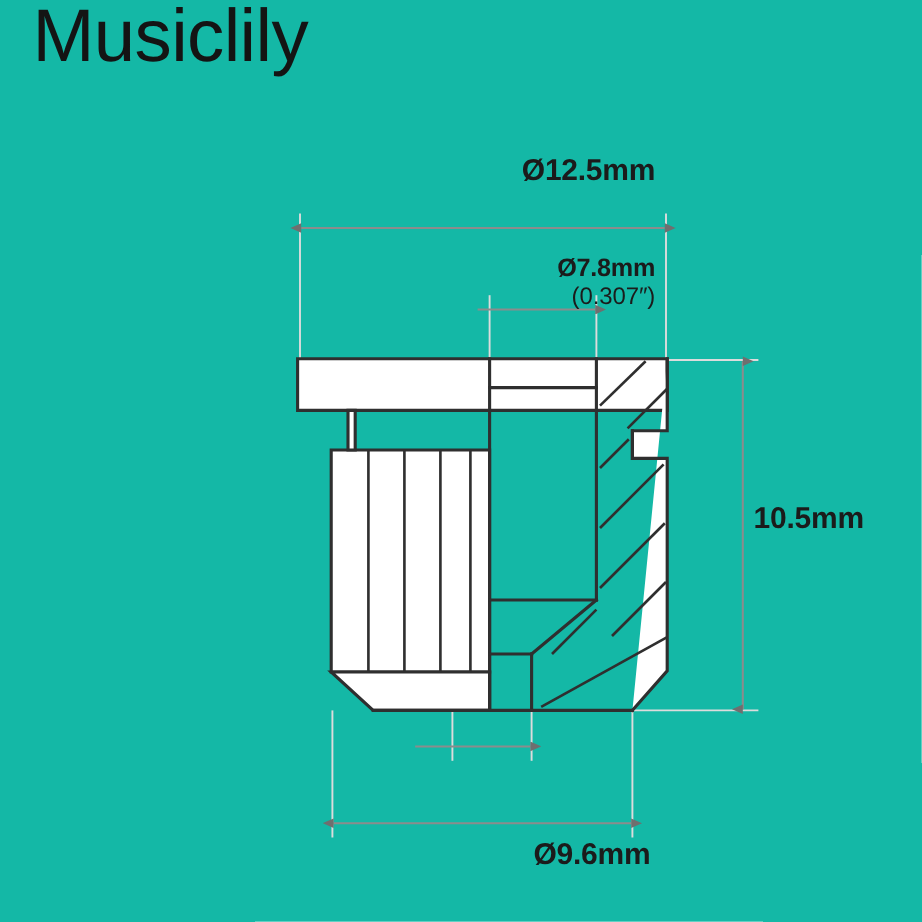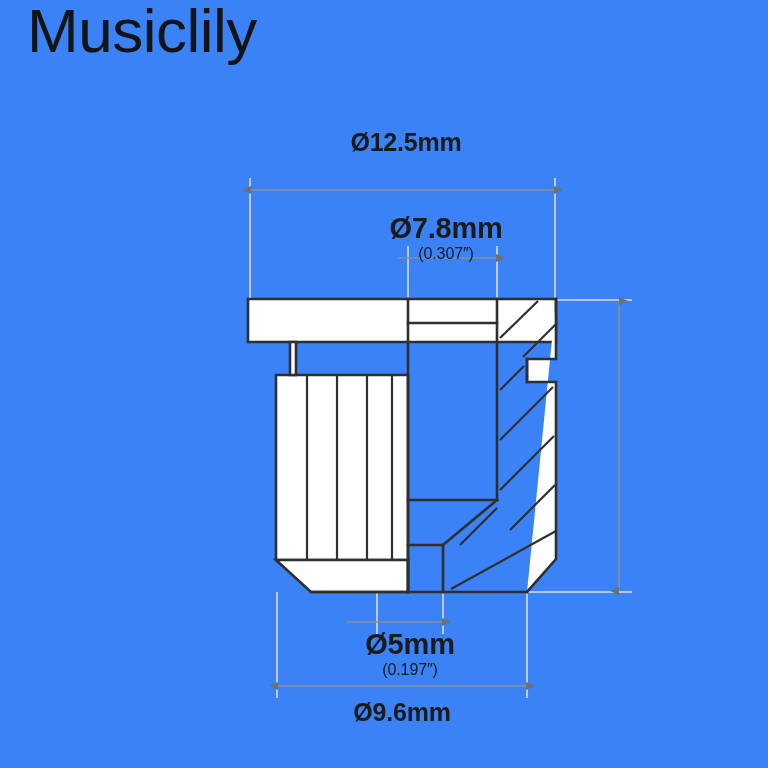"Musiclily" #page { background: #3b82f6 -> #14b8a6 }
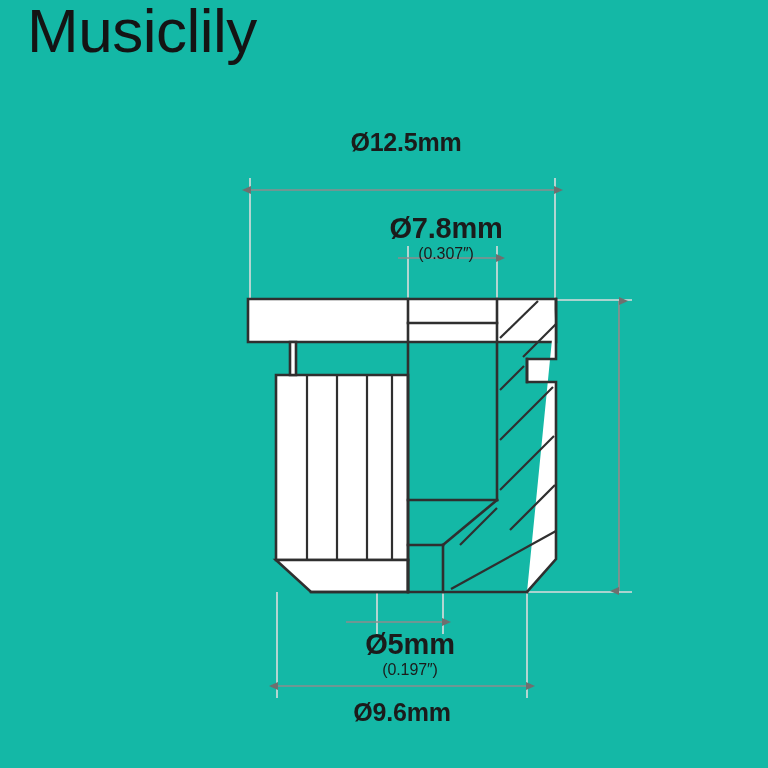"Ø12.5mm" .dim-label { text-align: center -> right }
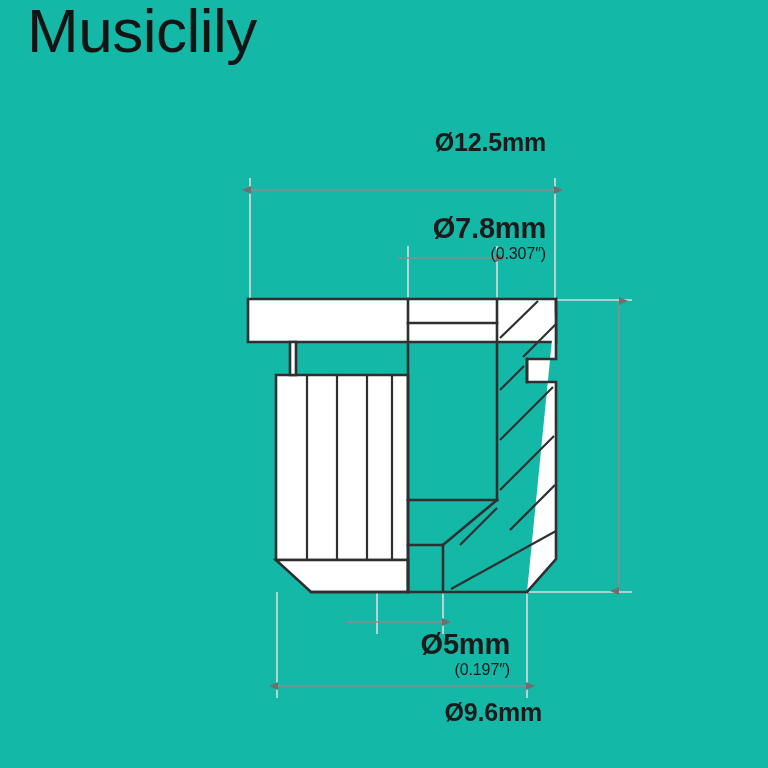"Ø7.8mm" .dim-small .dim-primary { font-size: 29px -> 21px }
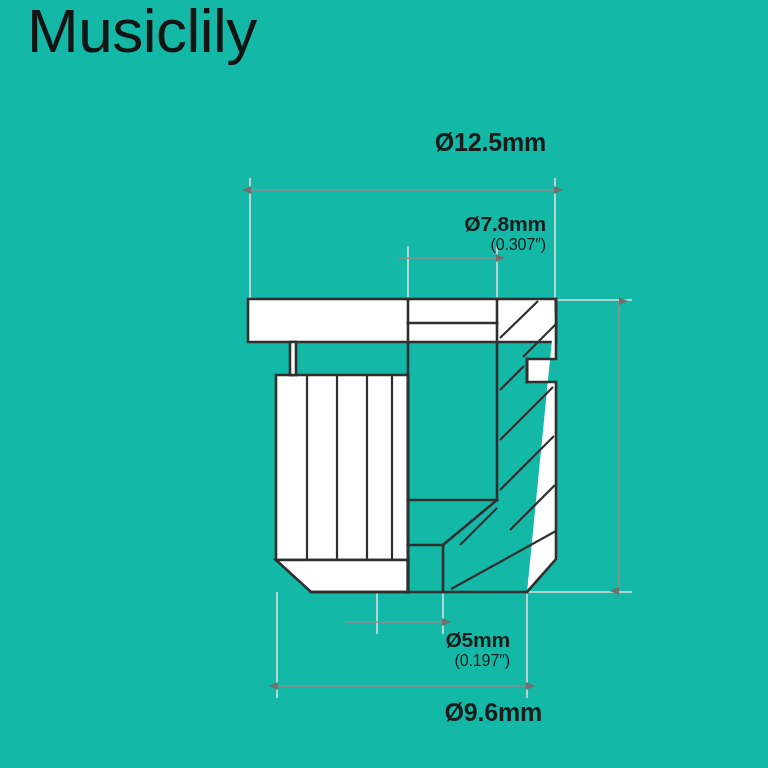"(0.307″)" .dim-small .dim-secondary { font-size: 16px -> 20px }
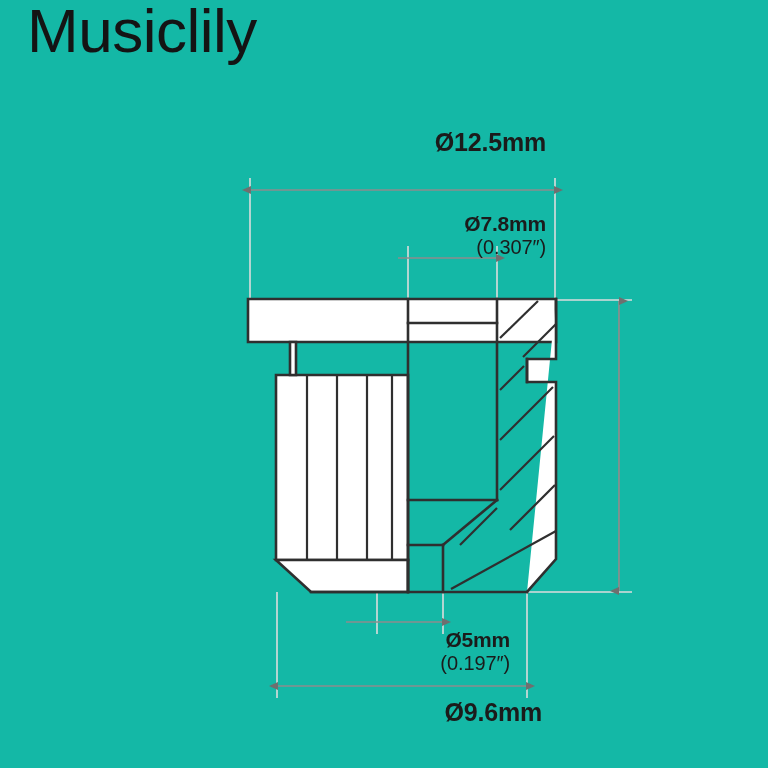"10.5mm" div.dim-primary { html: none -> <div>10.5mm</div> }
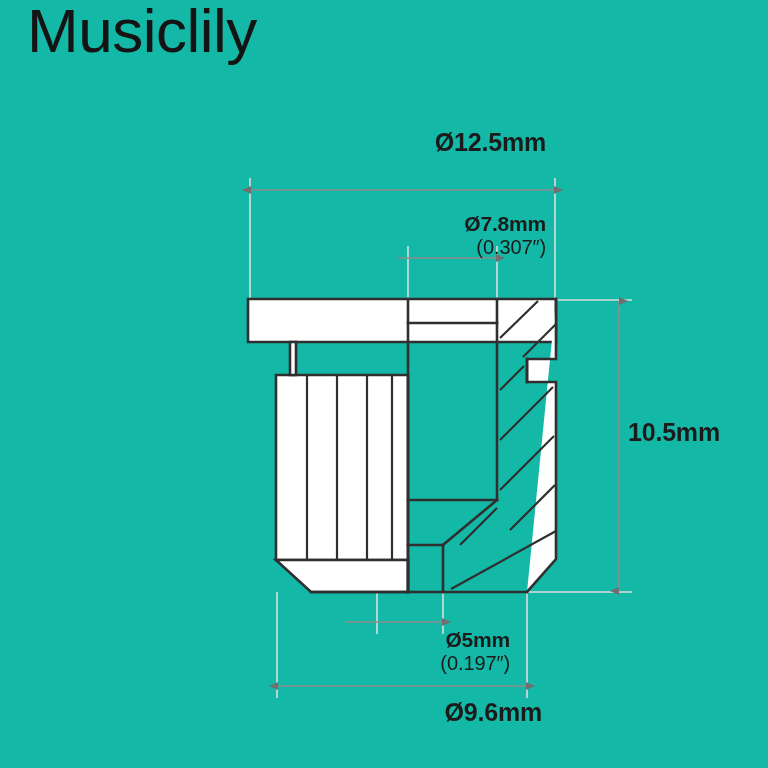"Ø5mm" div.dim-label { html: <div> <div>Ø5mm</div> <div>(0.197″)</div> </div> -> none }
